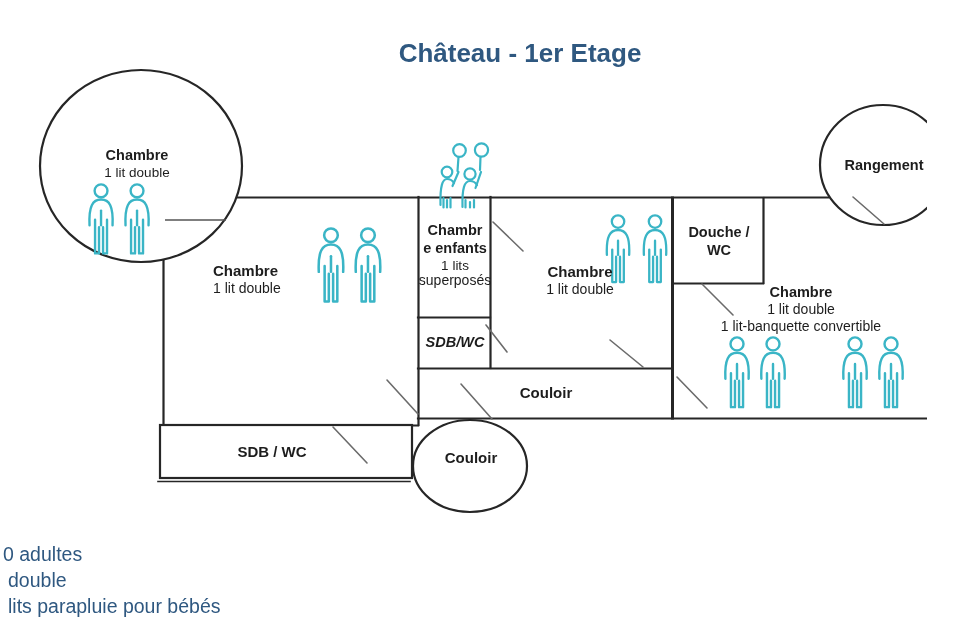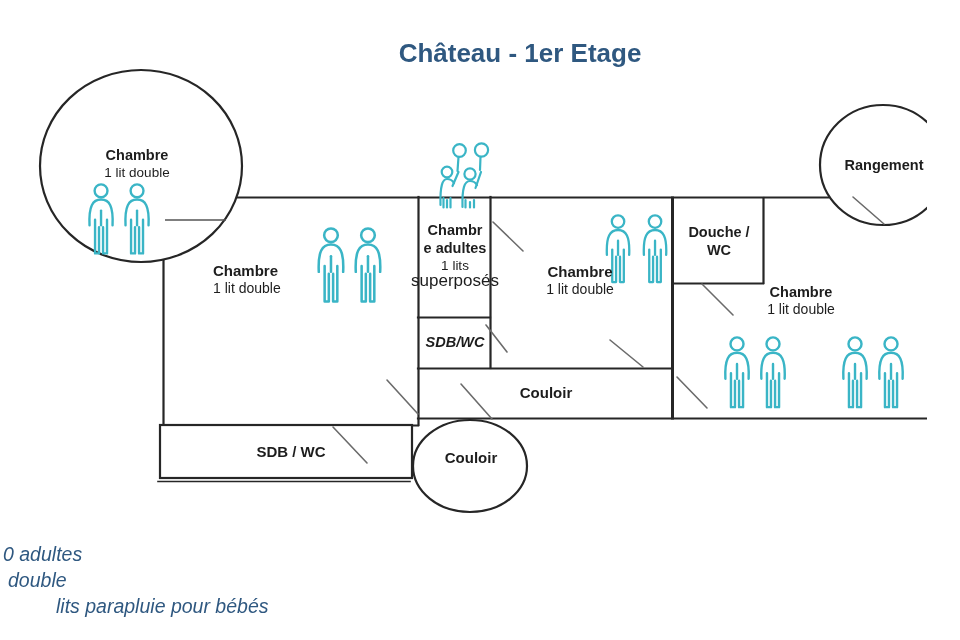"e adultes" div.rn { text: adultes -> enfants }
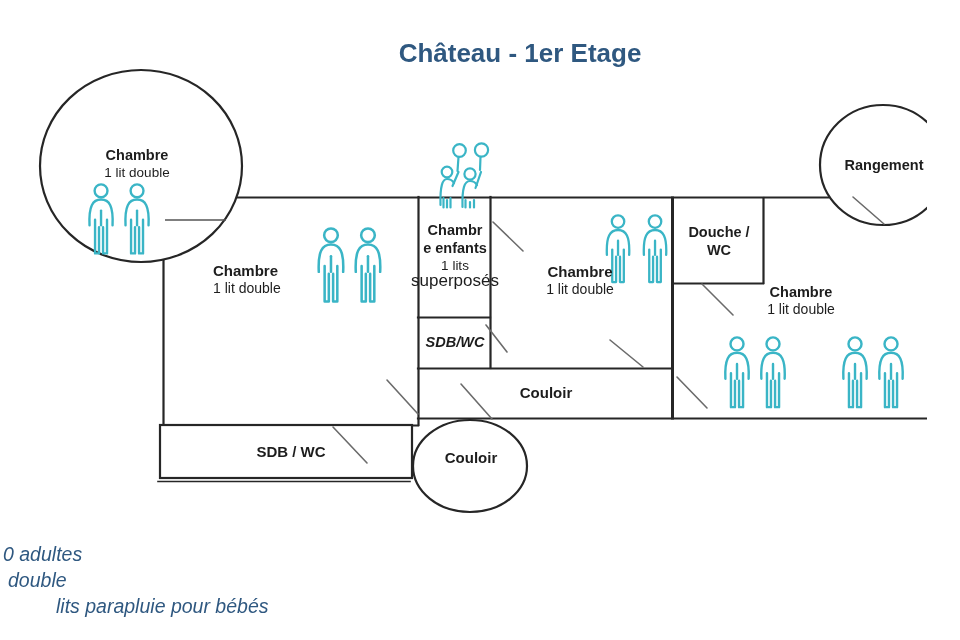"superposés" .rd-xs { font-size: 17px -> 14px }
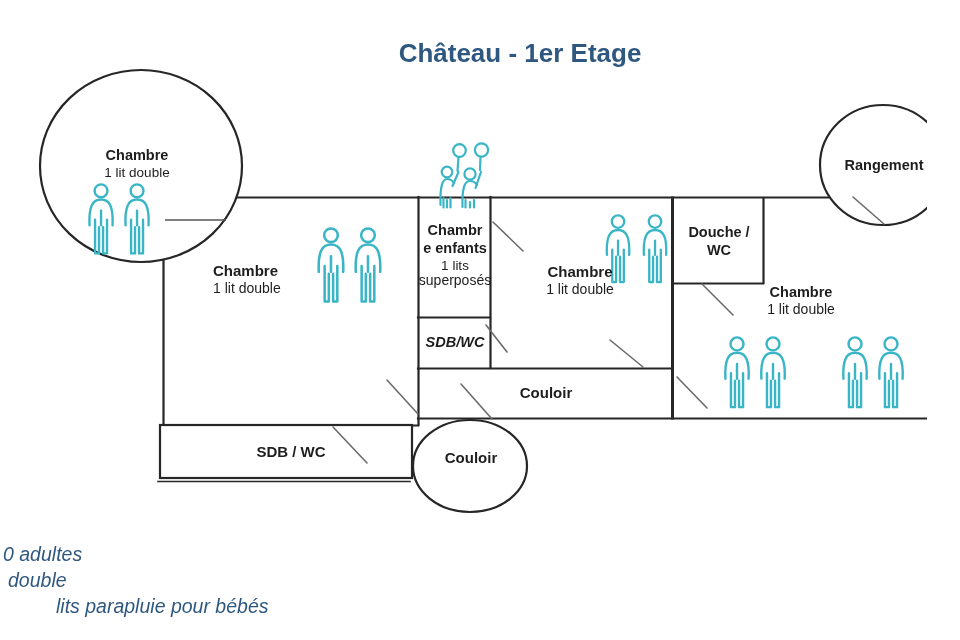"1 lit-banquette convertible" div.rd { html: none -> <div>1 lit-banquette convertible</div> }
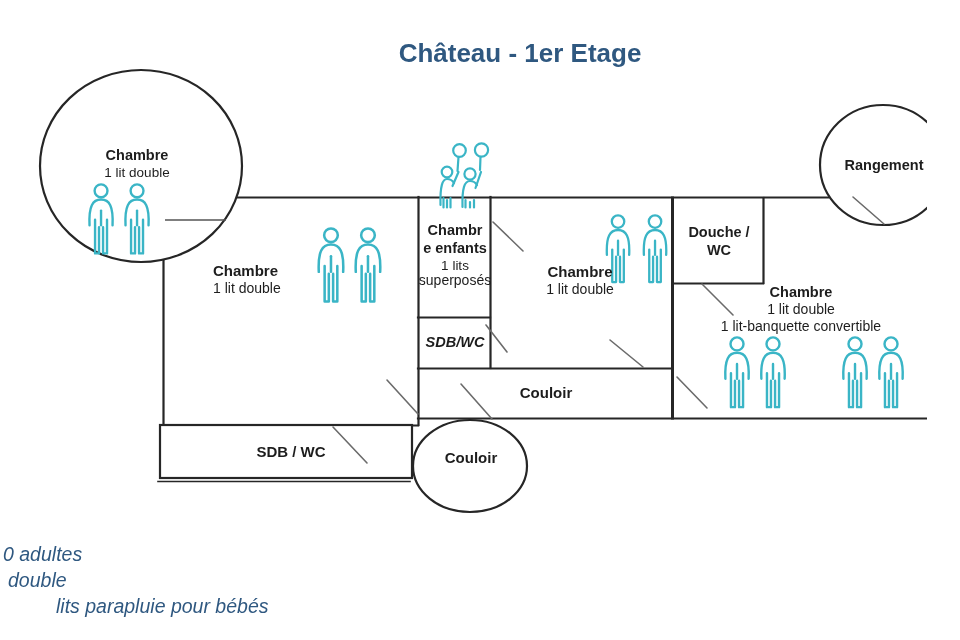"SDB / WC" div.lbl { left: 291px -> 272px }
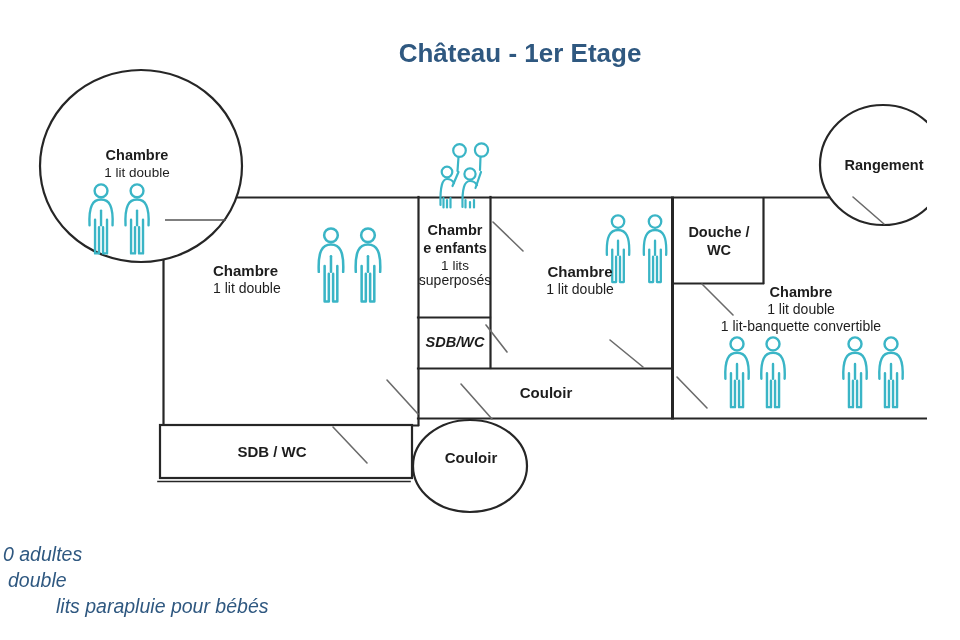"0 adultes" .note { font-style: italic -> none }
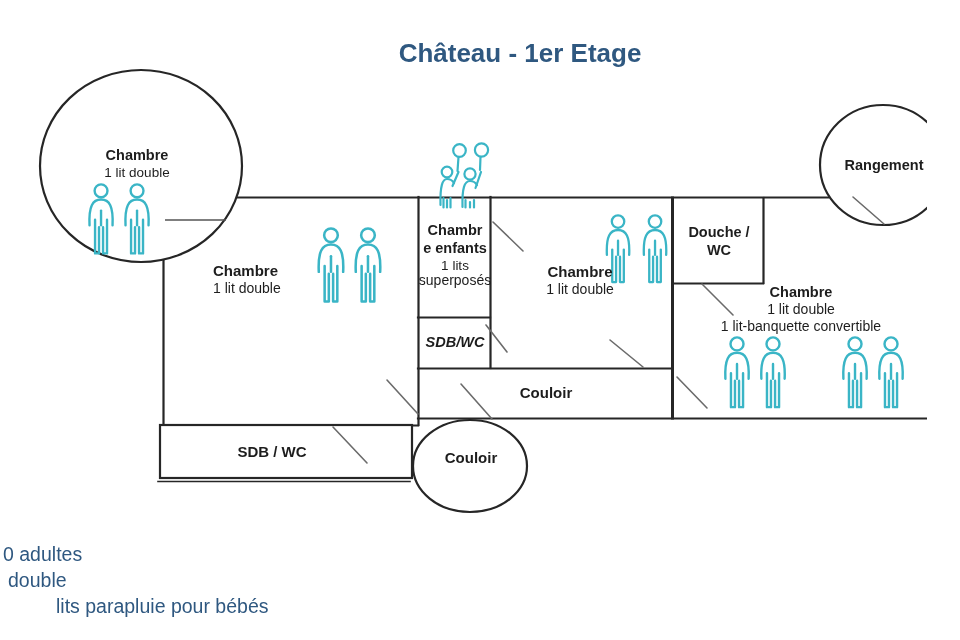"lits parapluie pour bébés" div.lbl { margin-left: 48px -> none }
